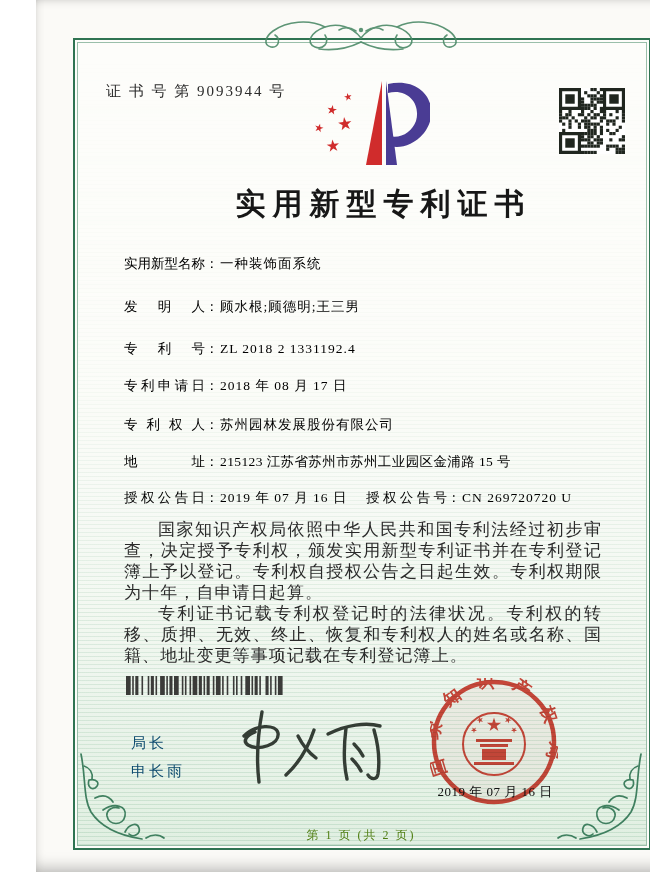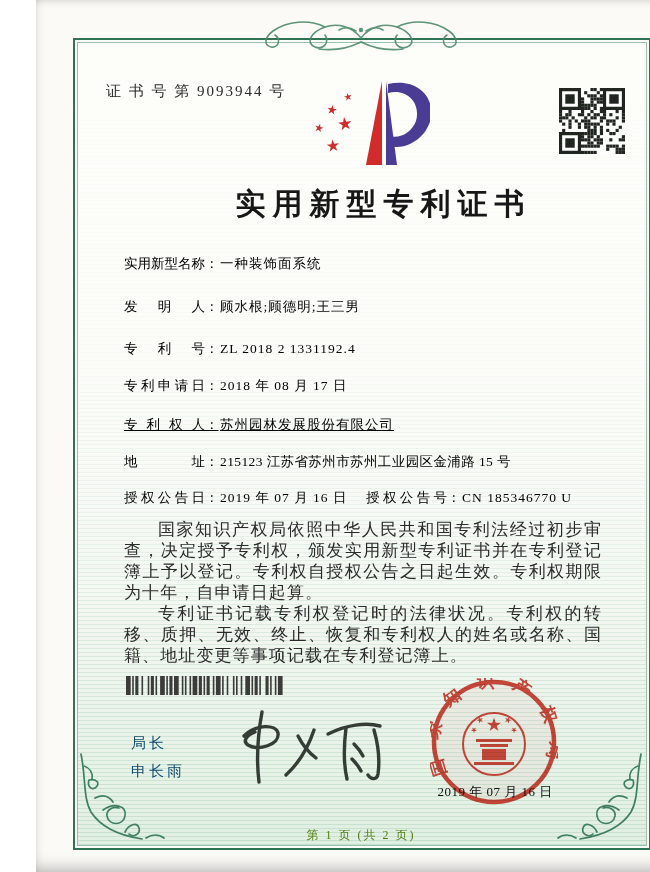"专利权人" div.row { text-decoration: underline -> none }
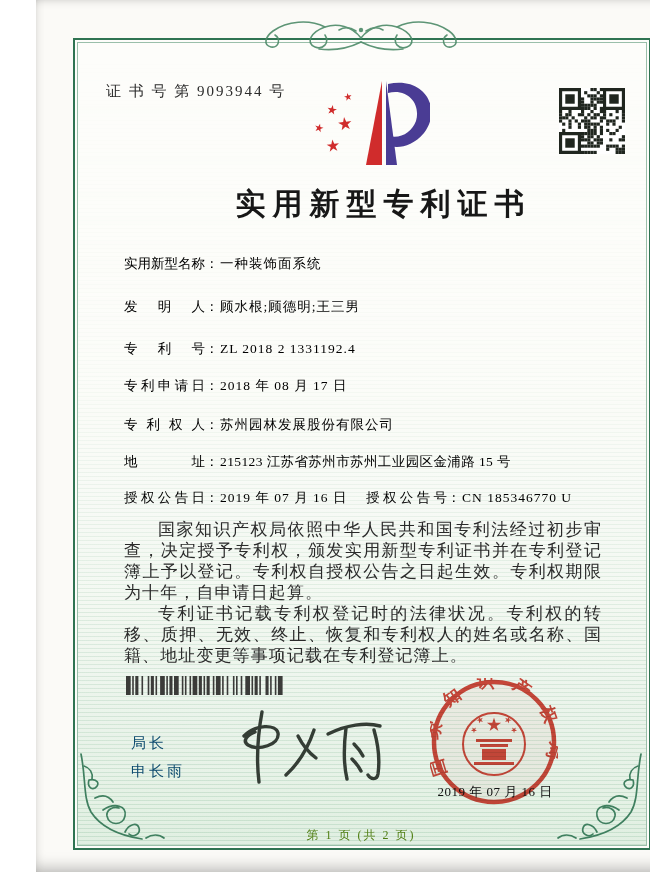"CN 185346770 U" span.value { text: 185346770 -> 269720720 }
